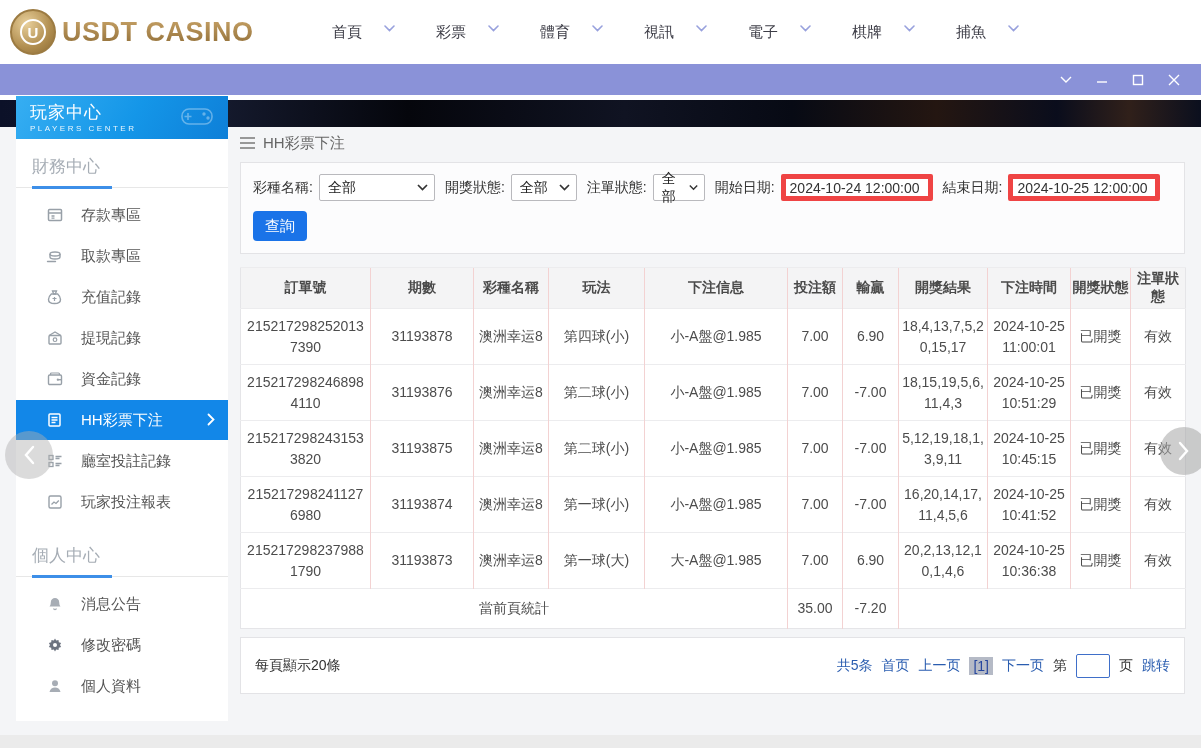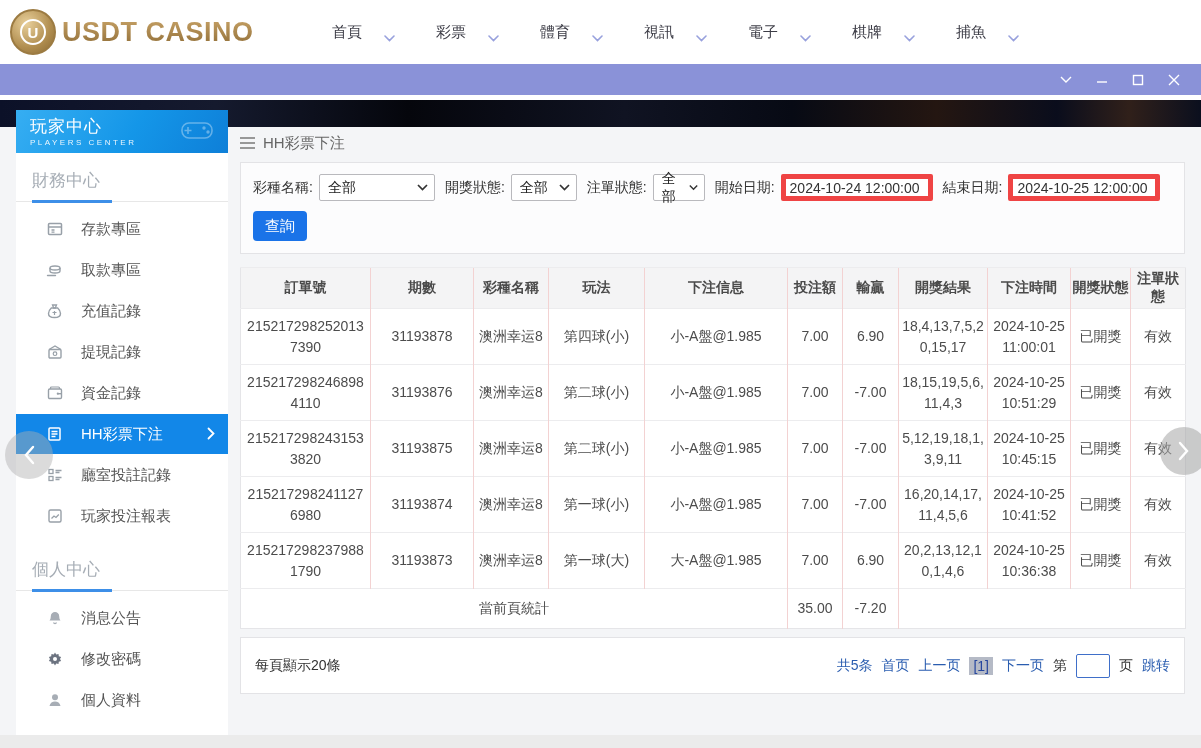"首頁" .nav-item { align-items: flex-end -> flex-start }
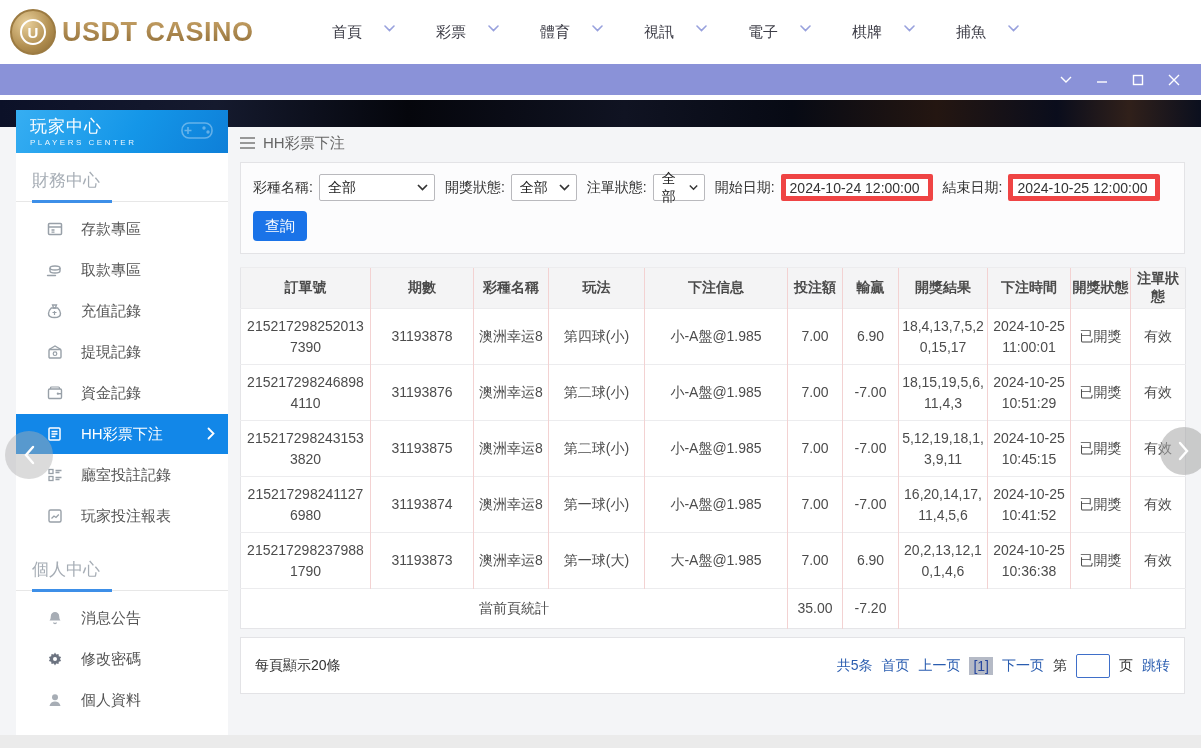"玩家中心" #sidebar { top: 110px -> 96px }
